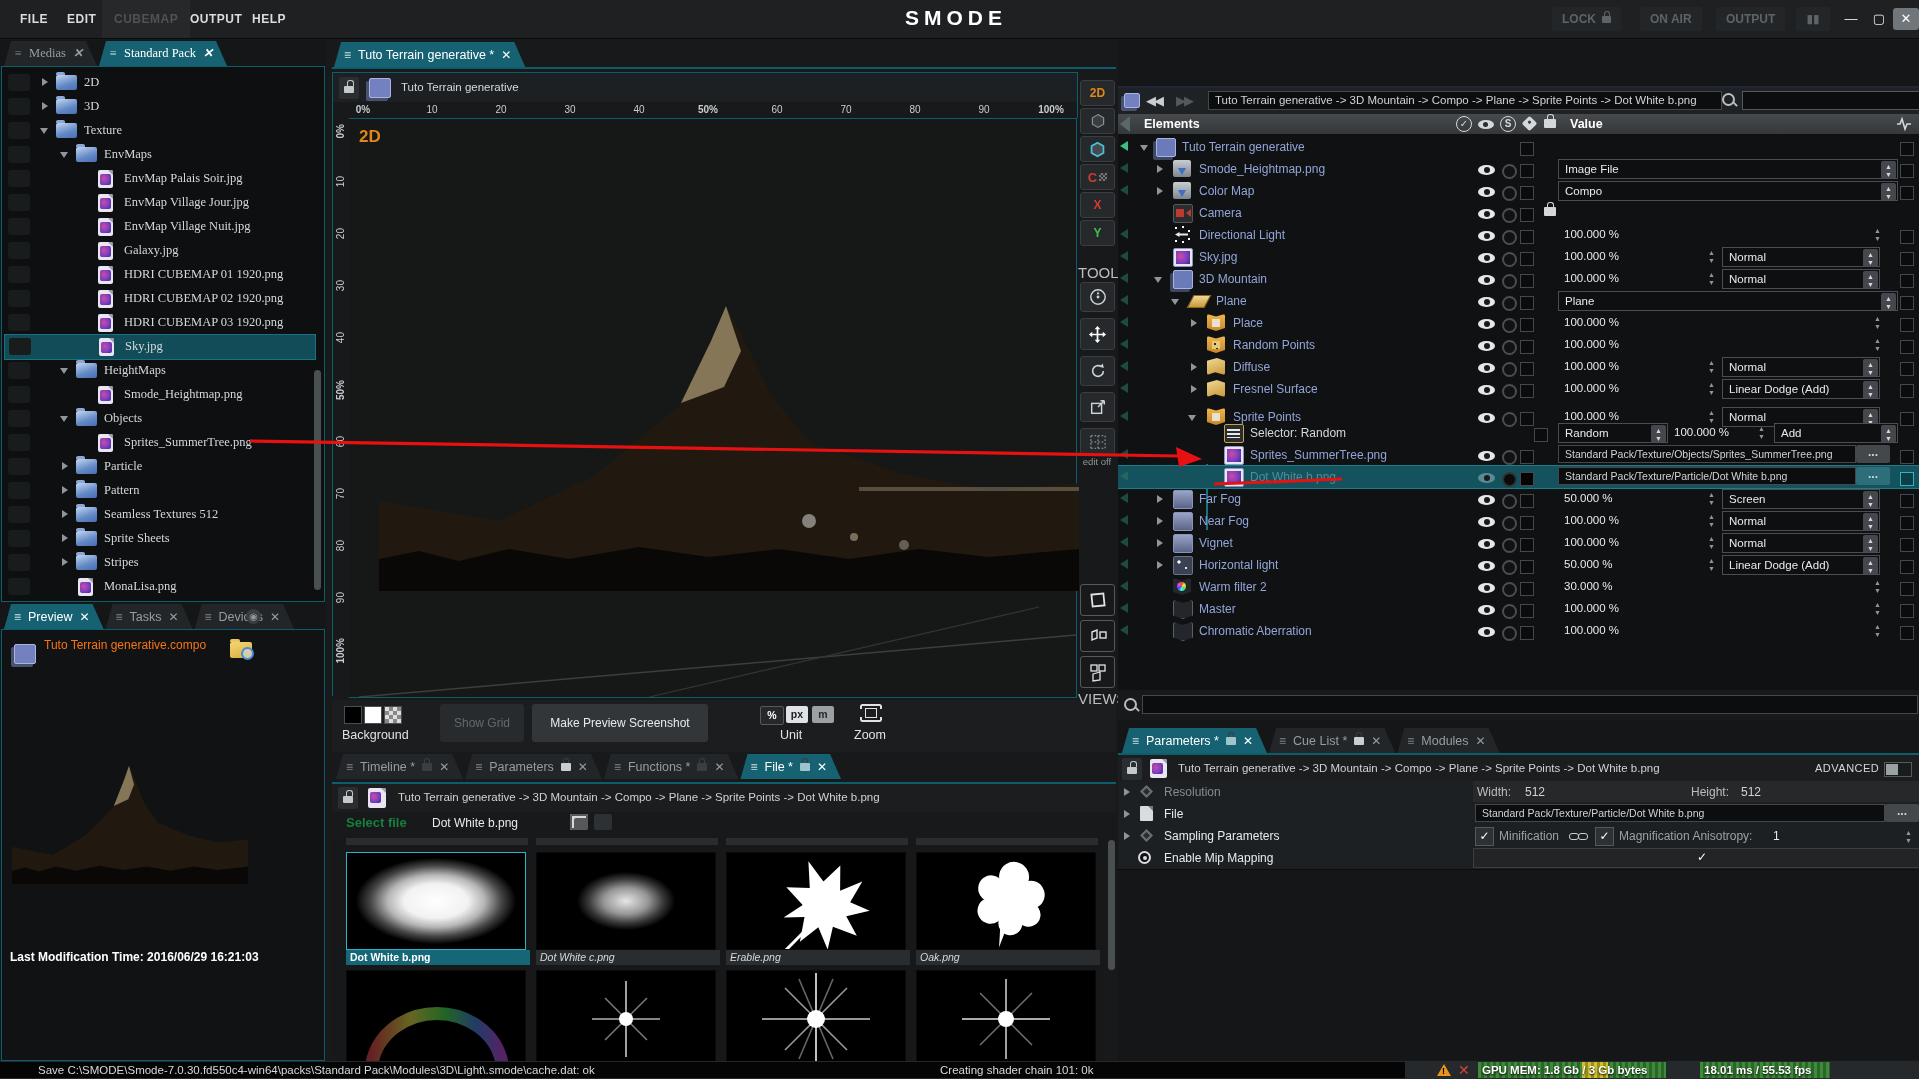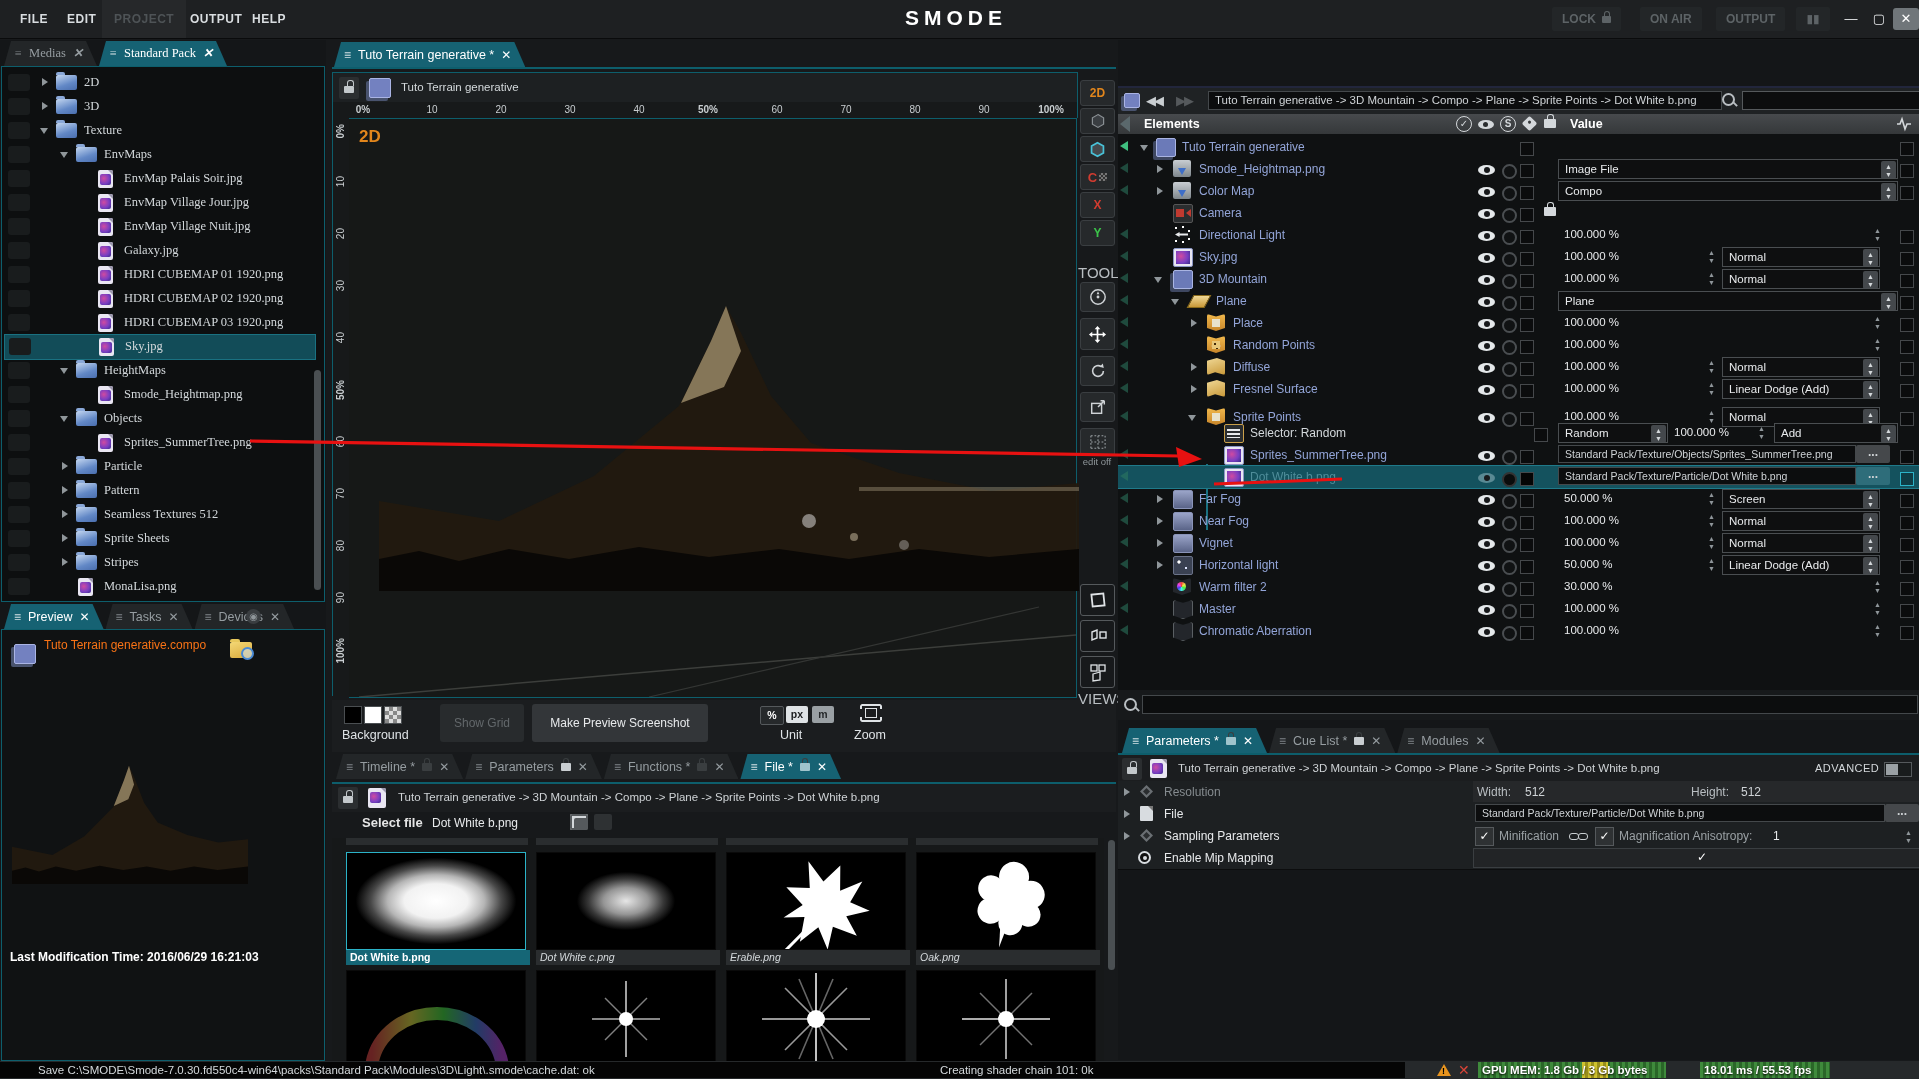"PROJECT" span.mitem { text: PROJECT -> CUBEMAP }
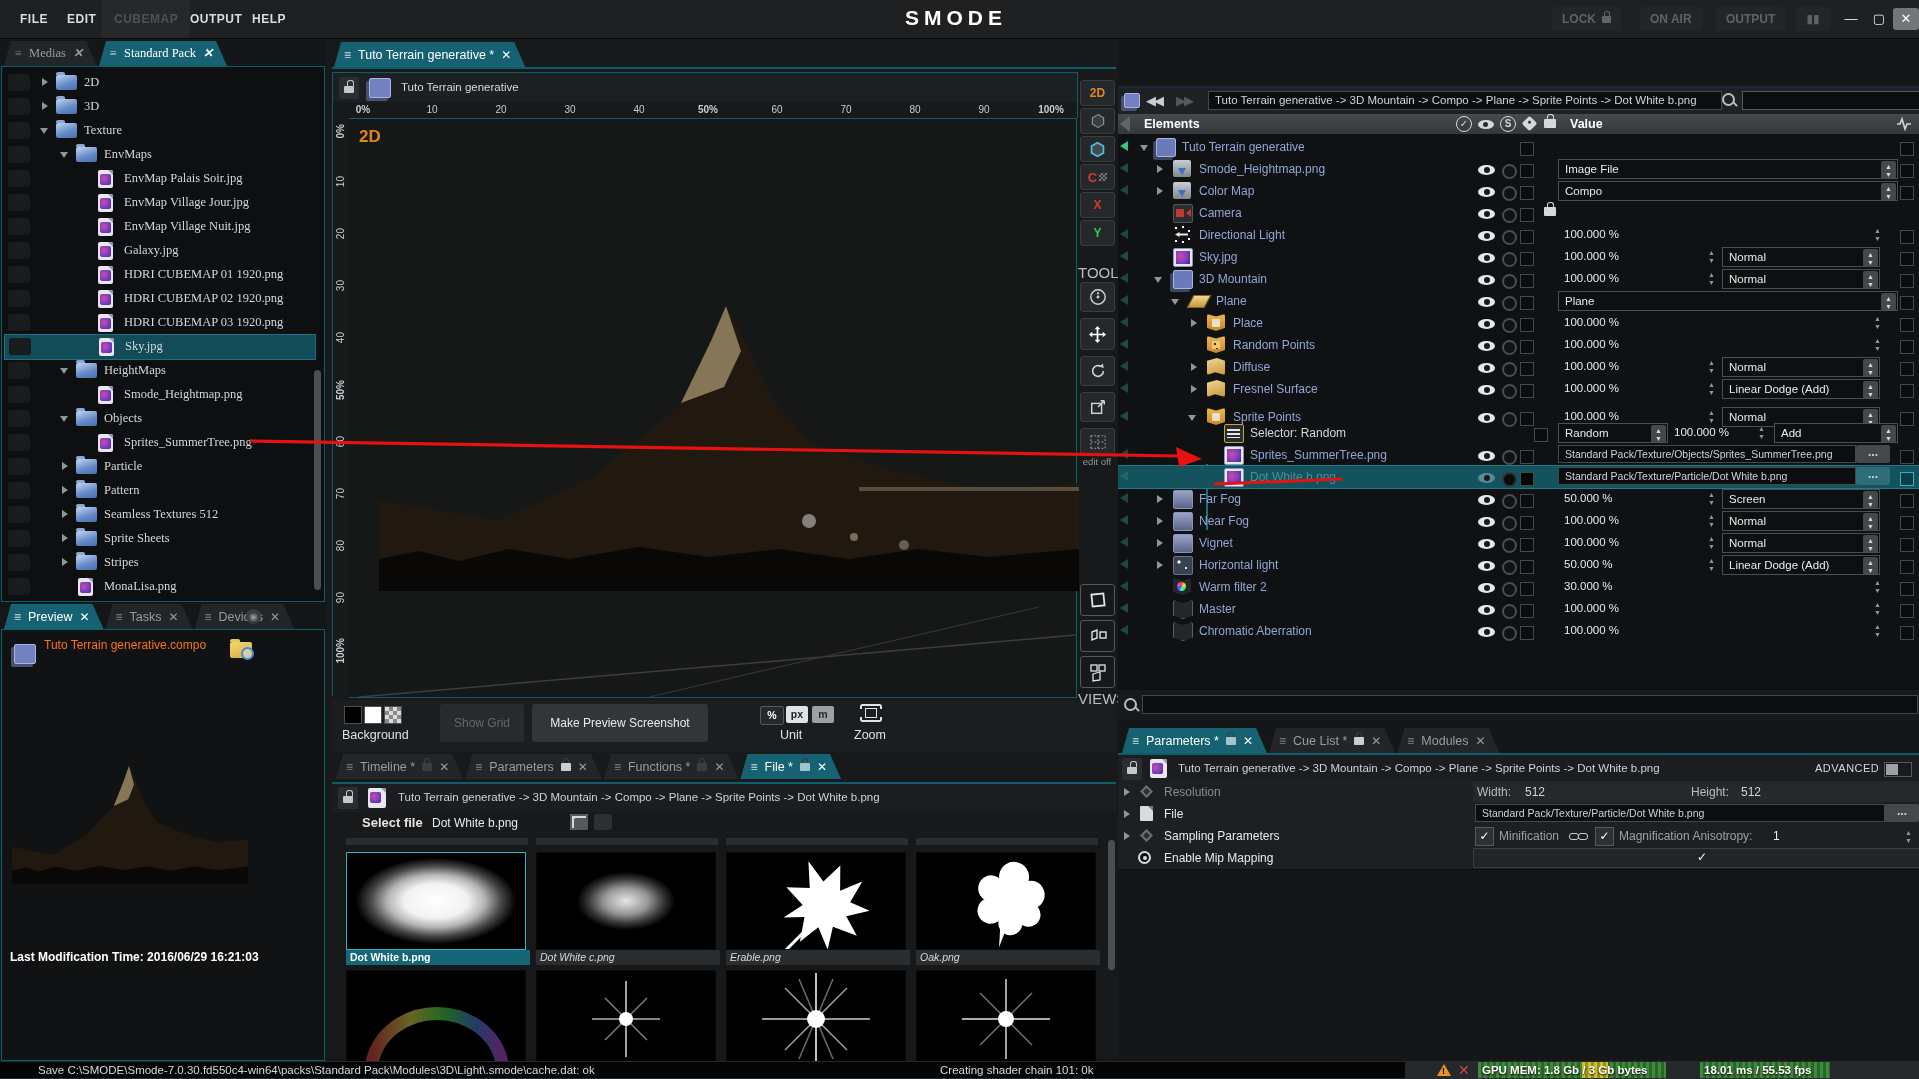"Select file" span.abs { color: #e5e5e5 -> #15803d; left: 30px -> 14px }
